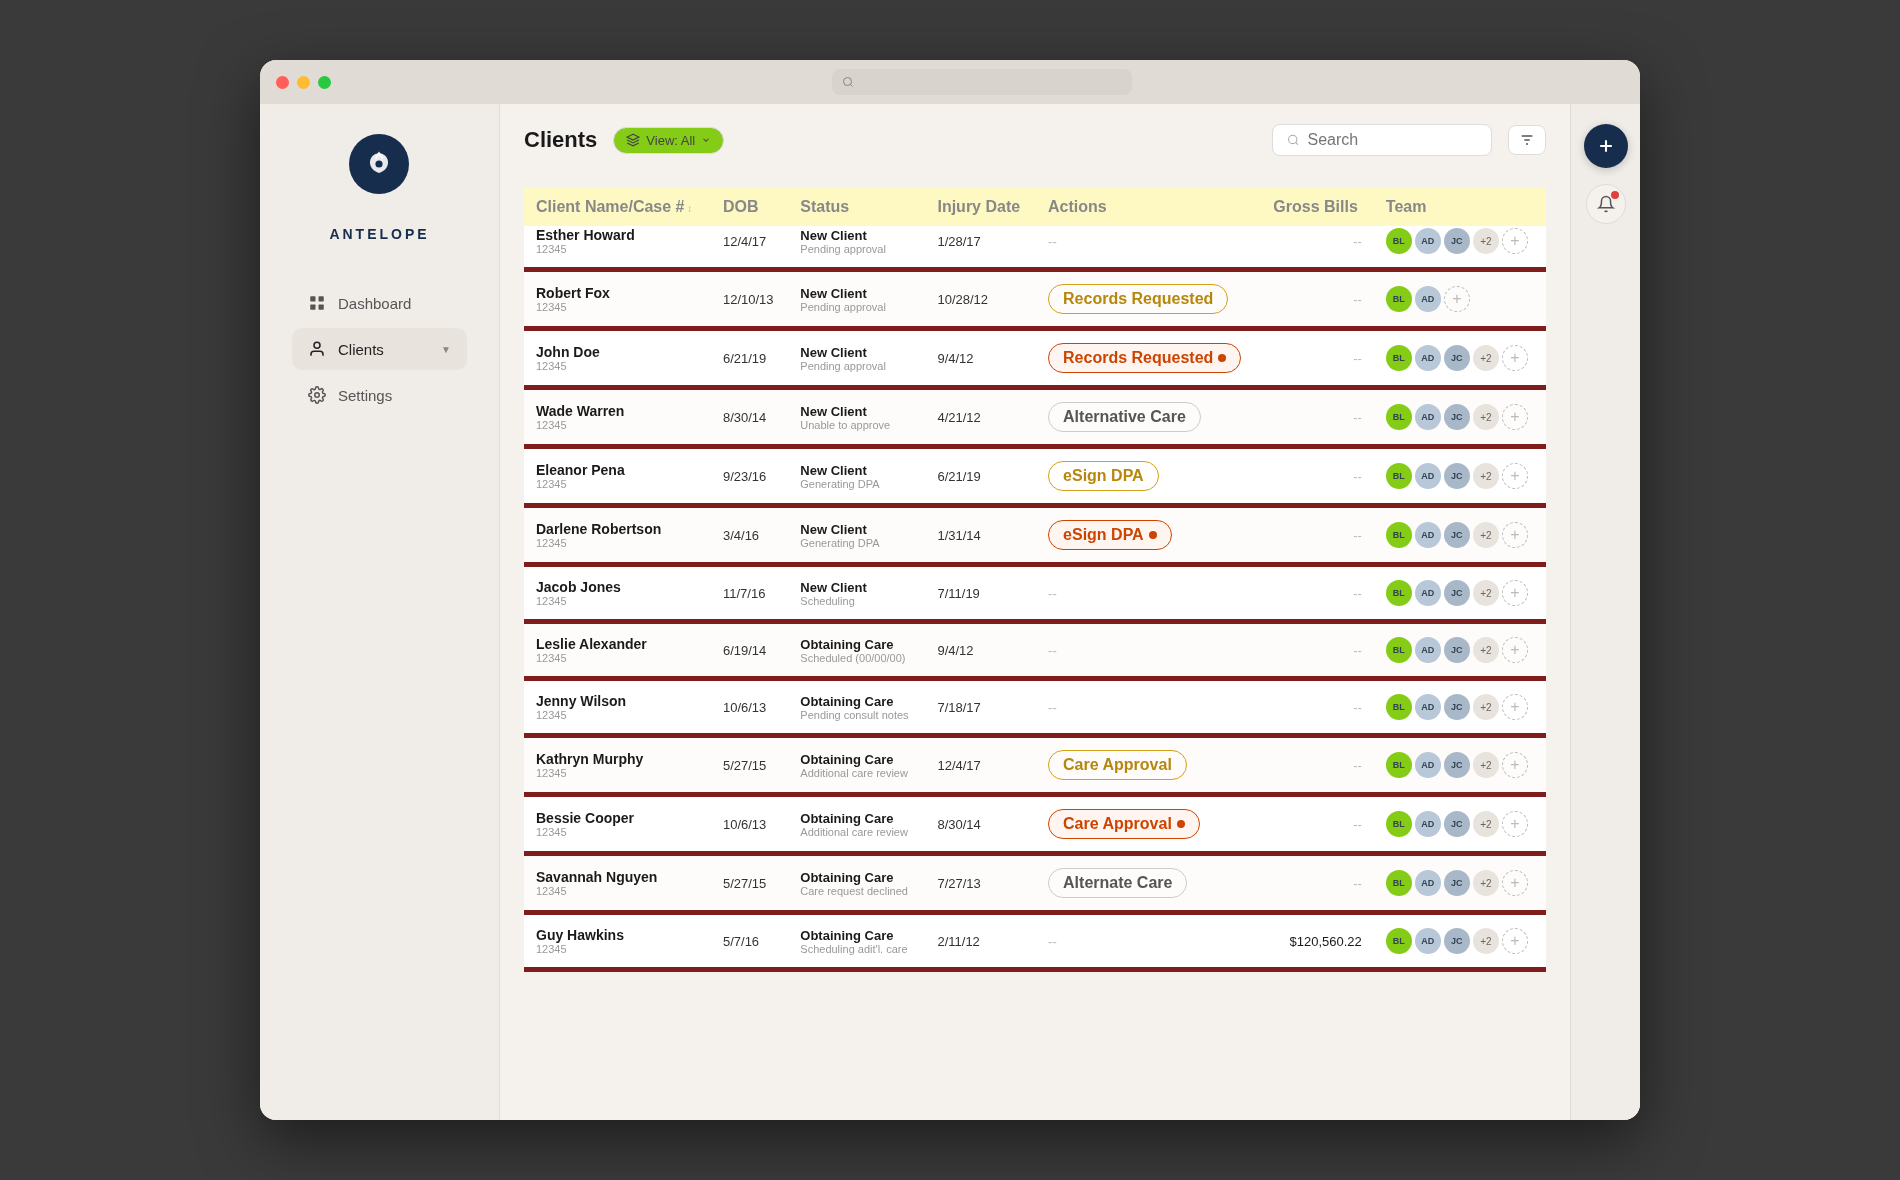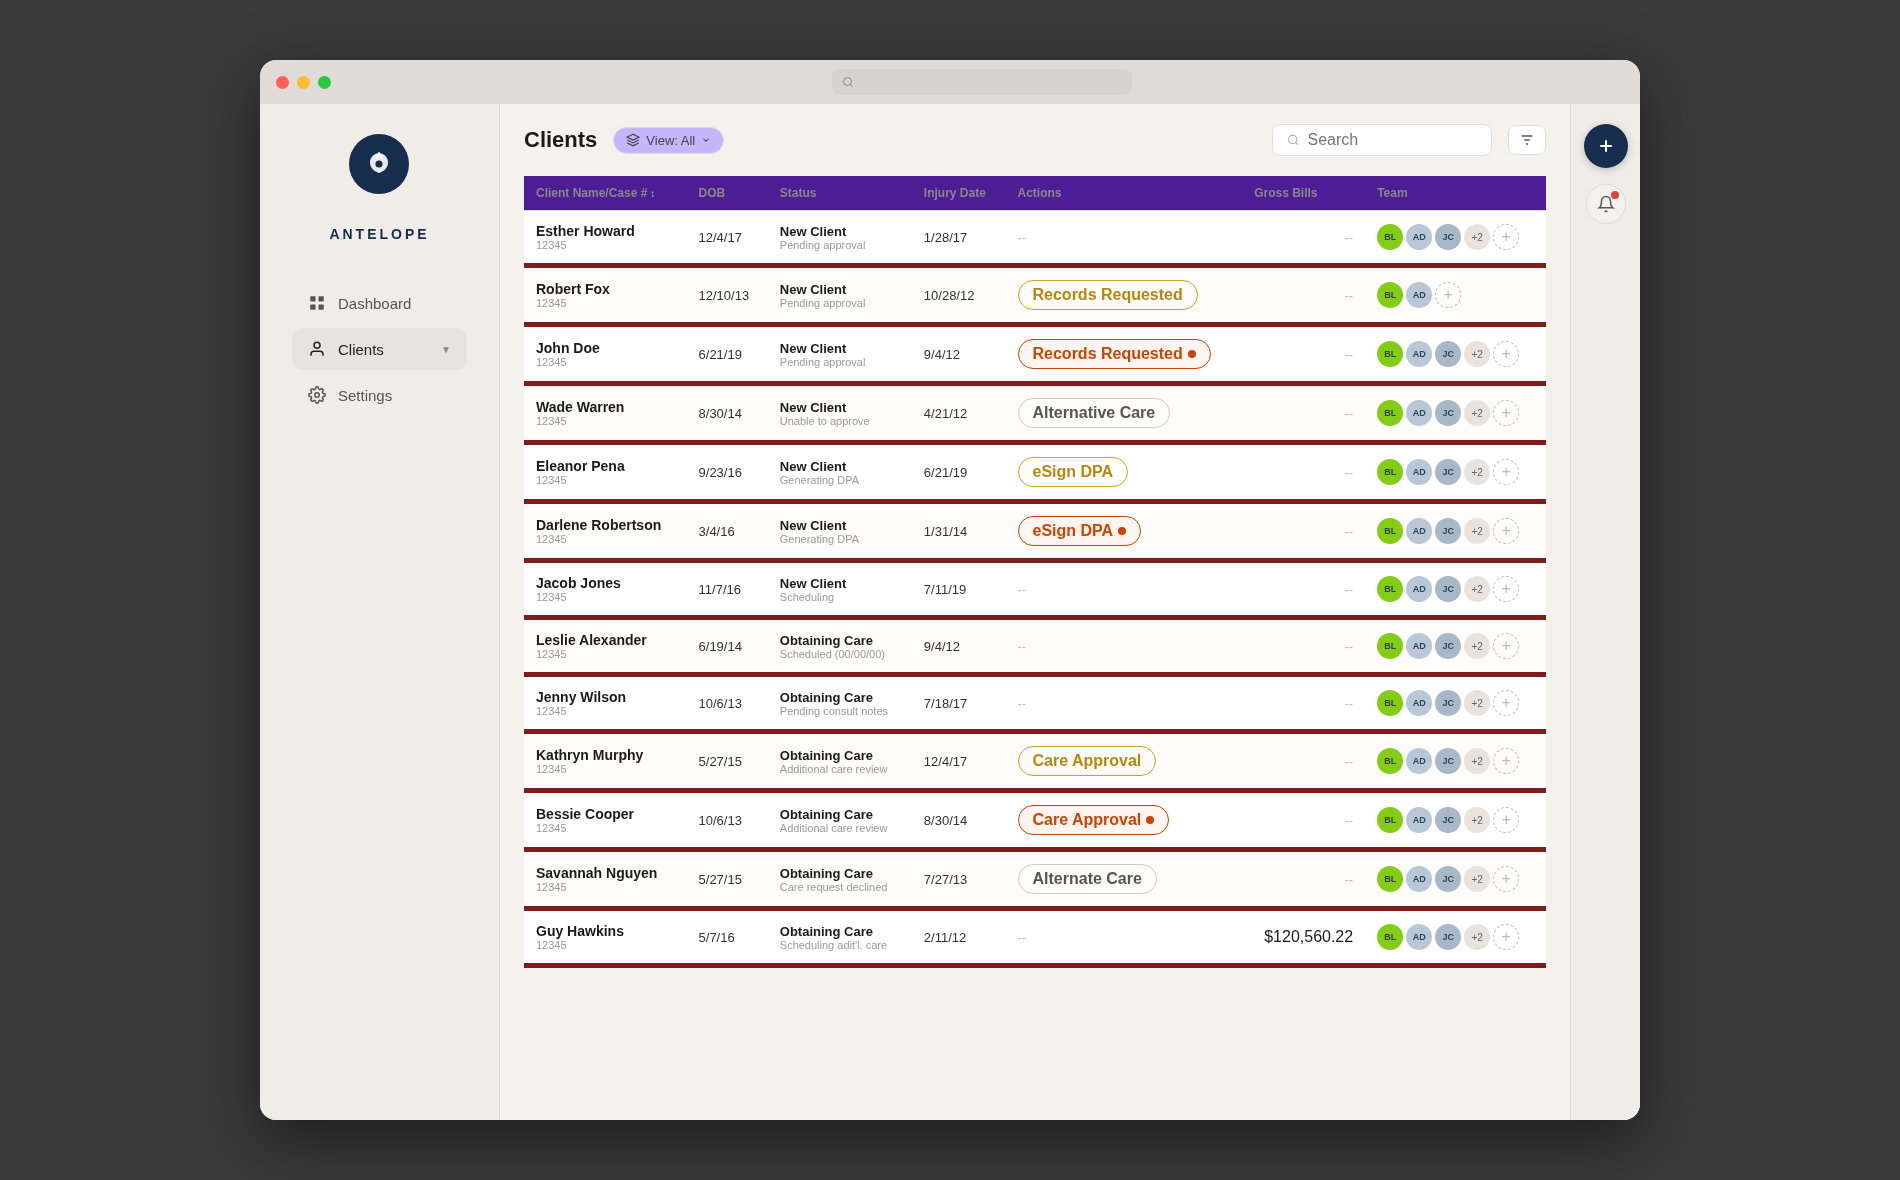"View: All" .view-filter { background: #c4b5fd -> #84cc16 }
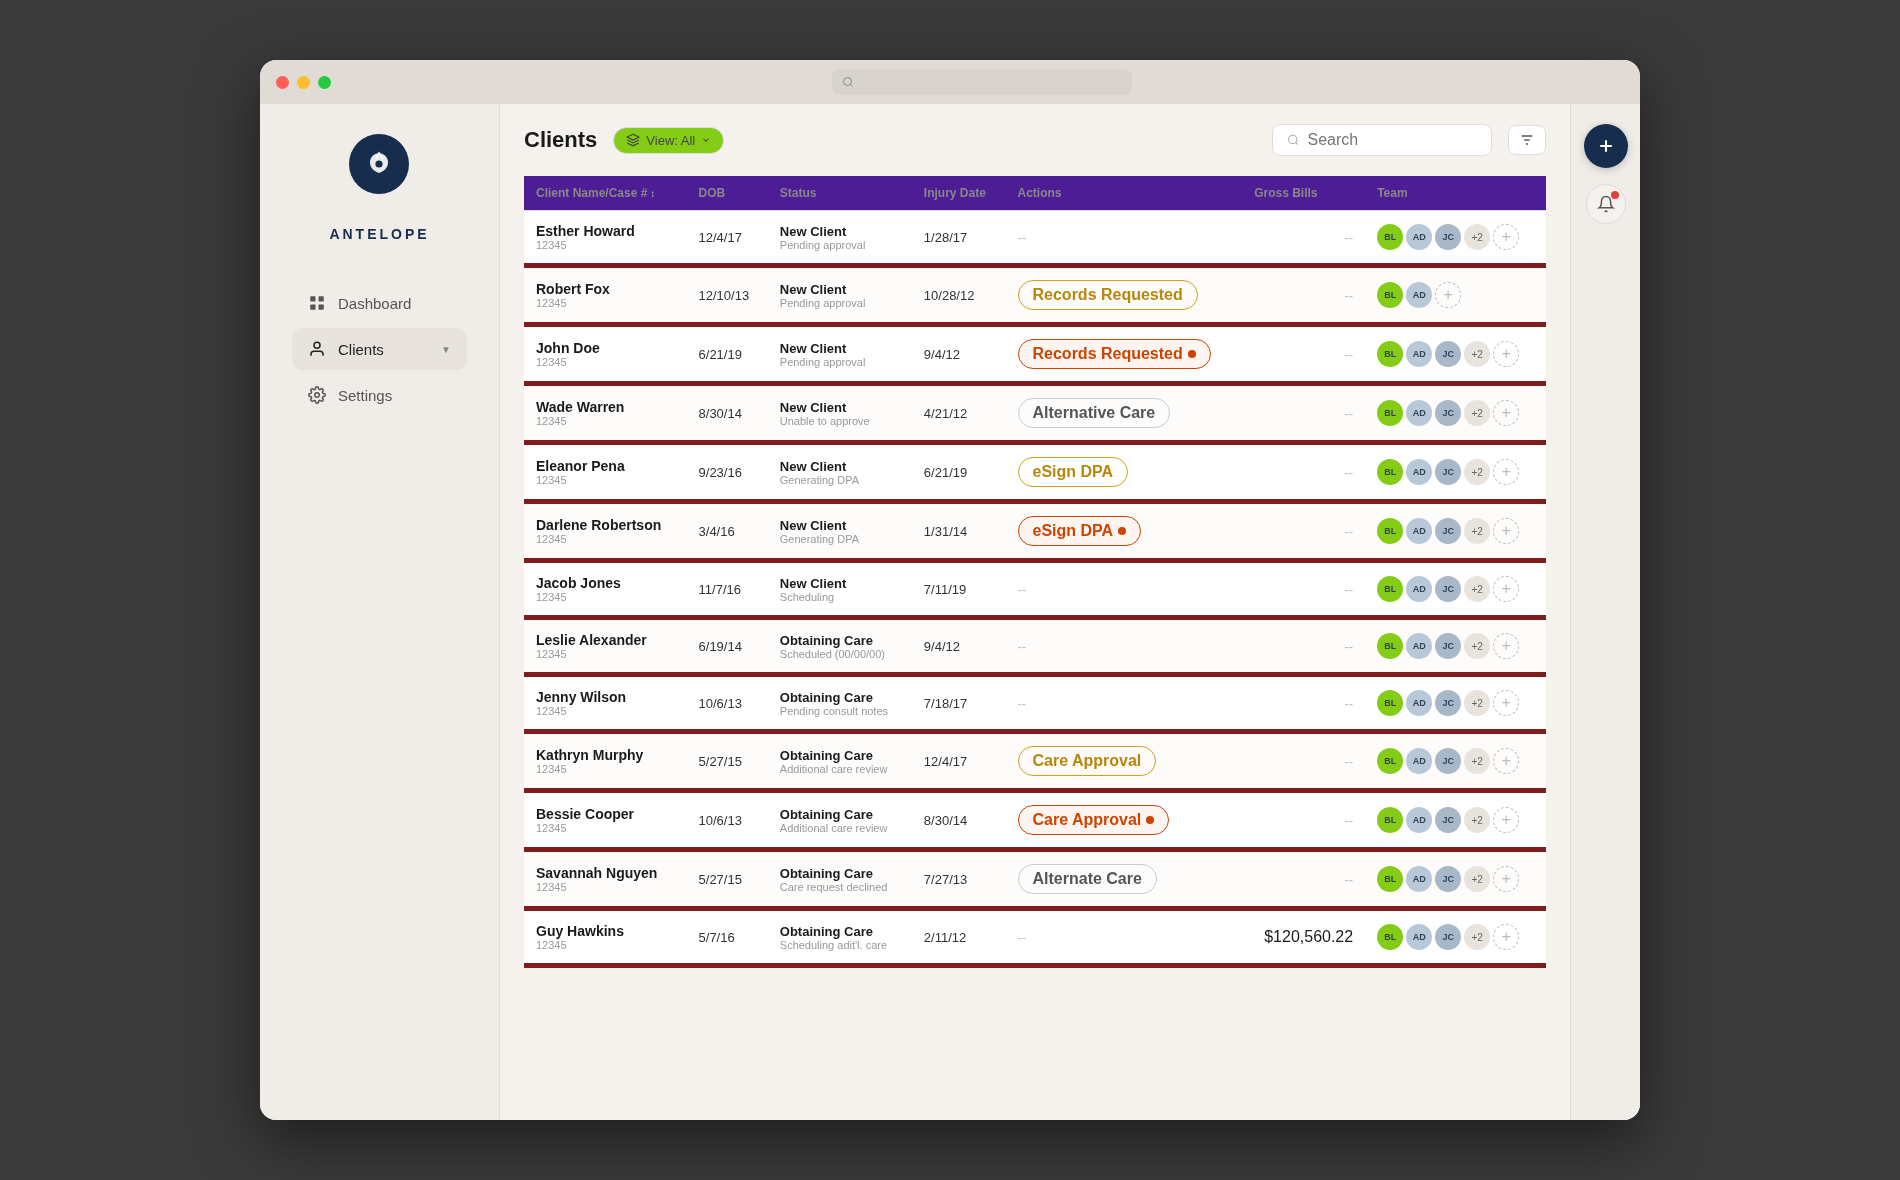"Client Name/Case #" thead th { background: #4c1d95 -> #fef9c3; font-size: 12px -> 16px; top: 0 -> 12px }
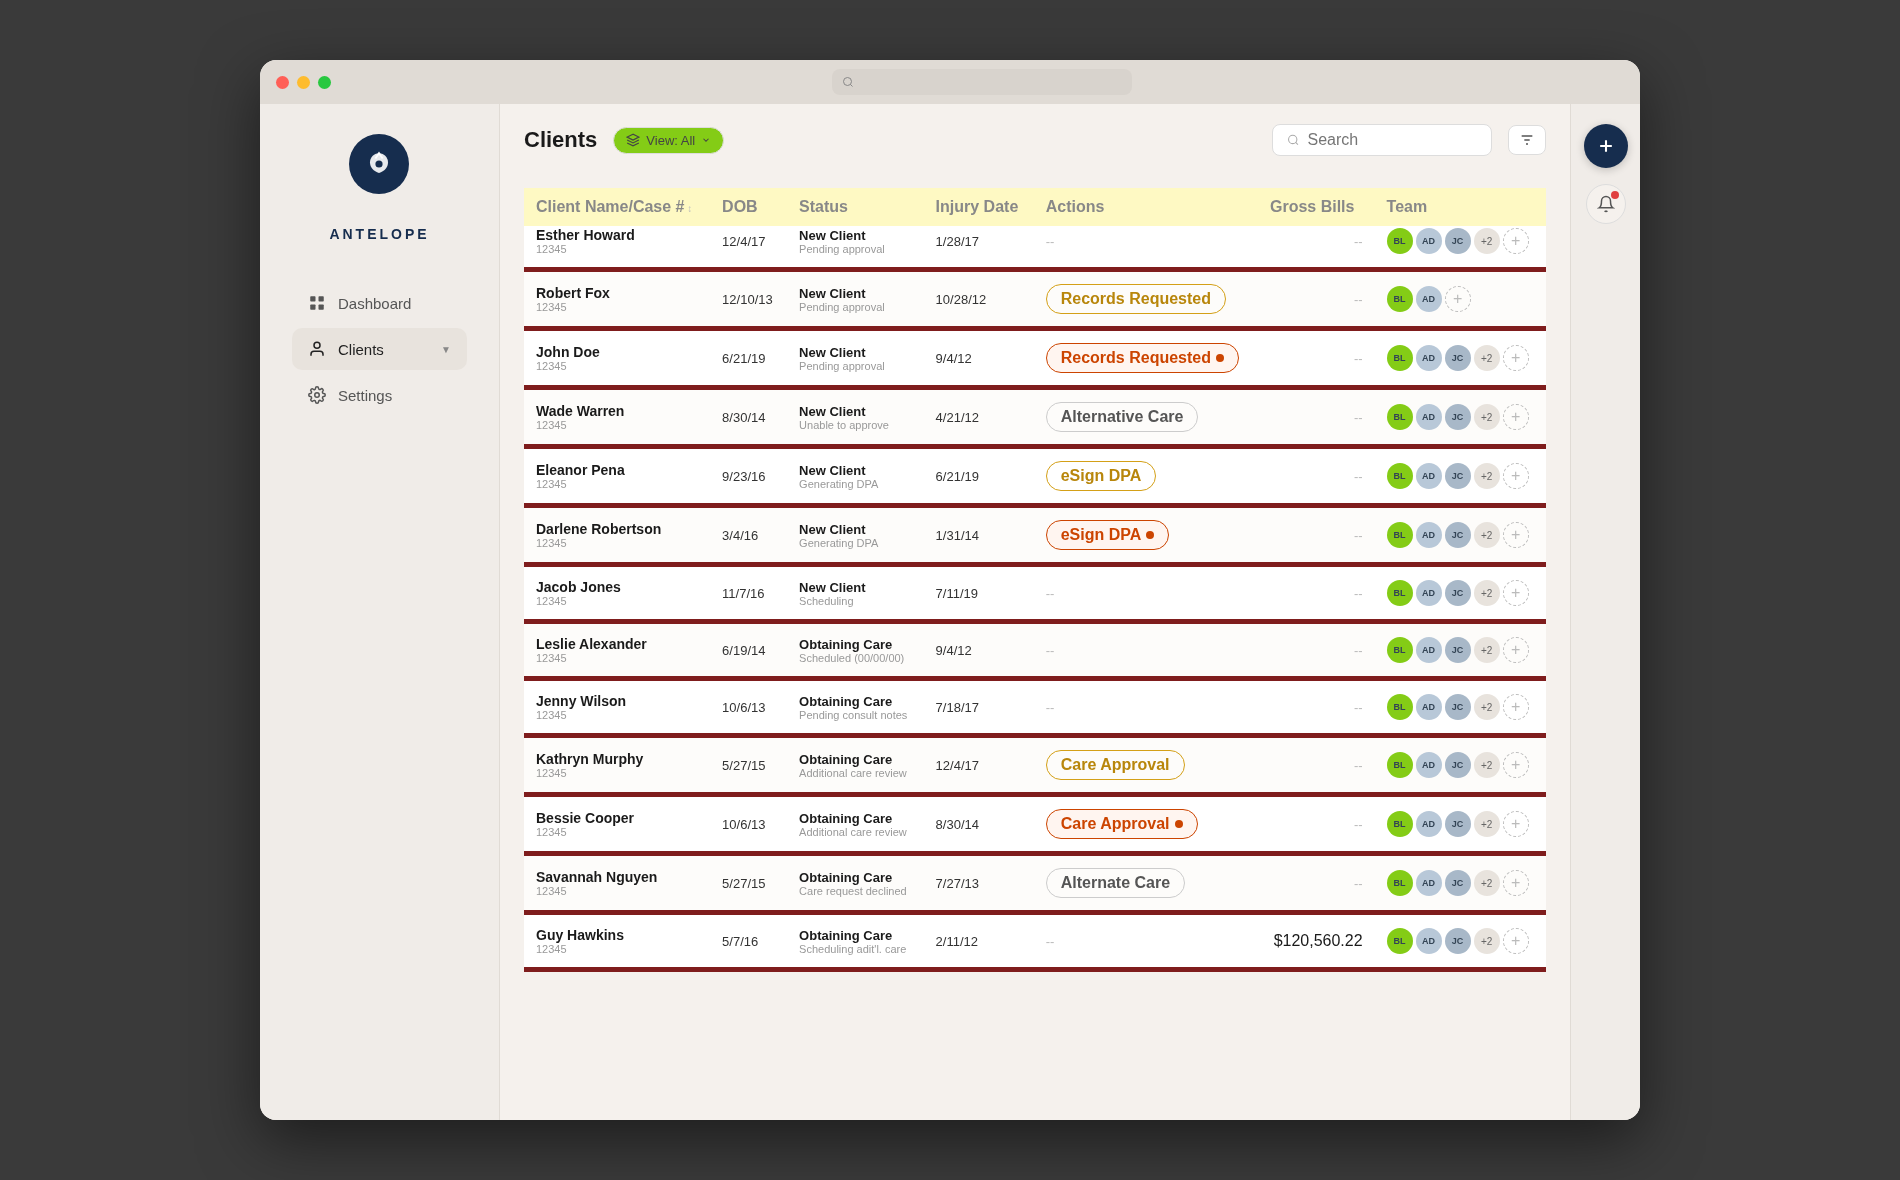"$120,560.22" .gross-bills { font-size: 16px -> 13px }
